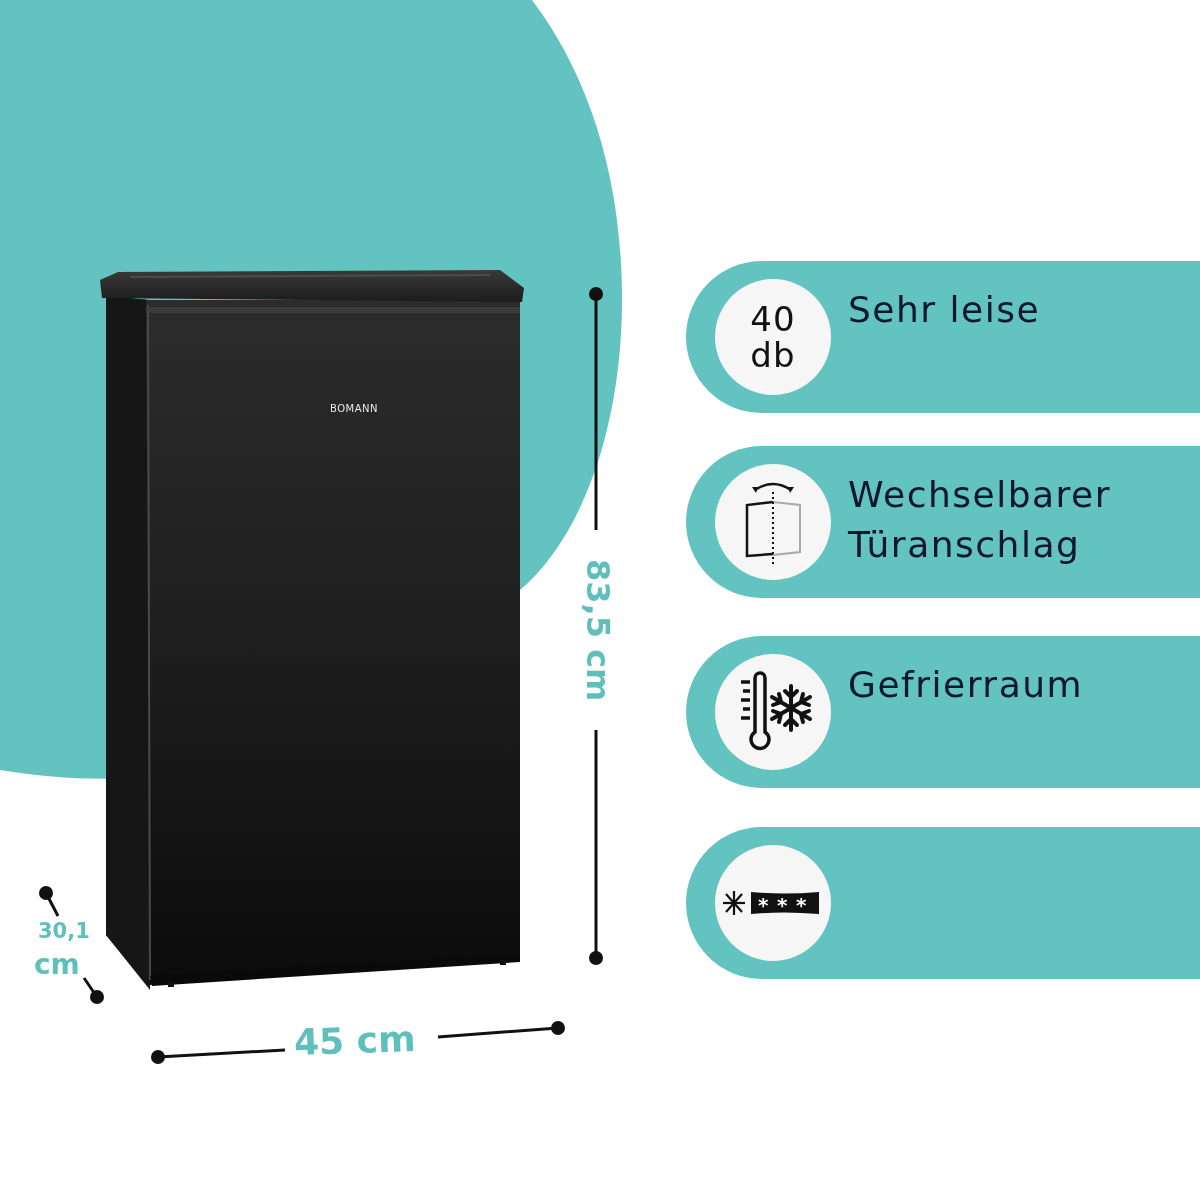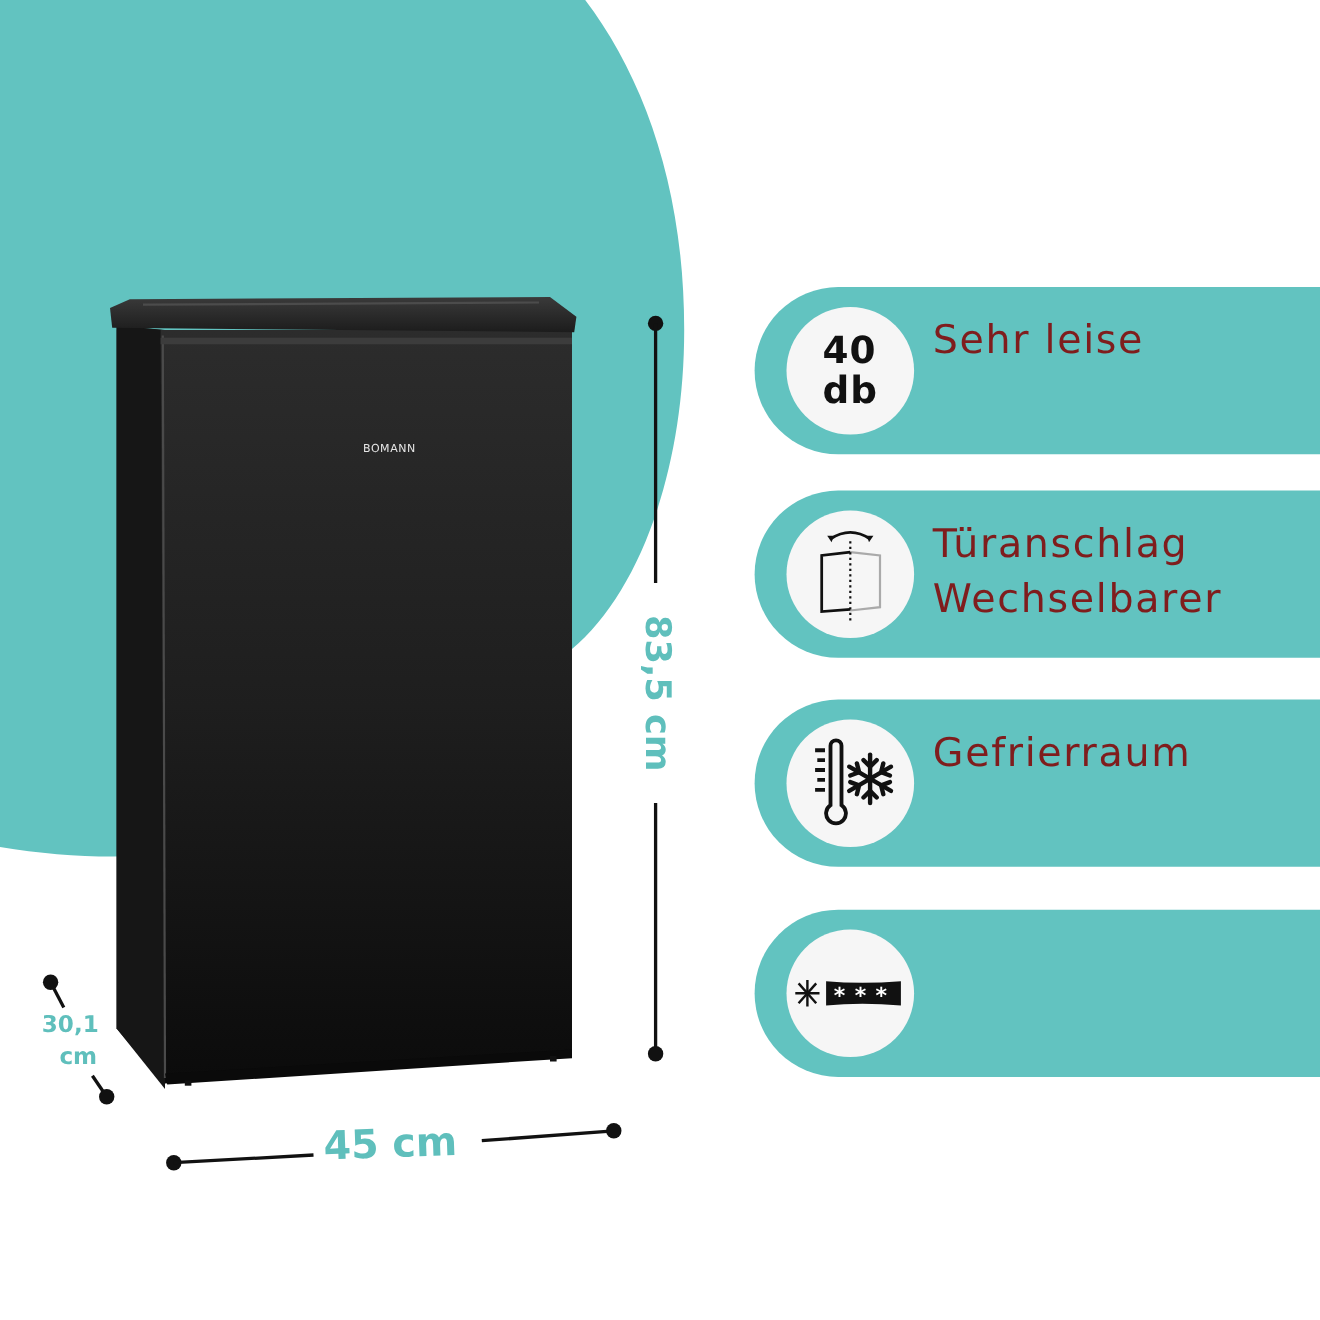"40" .db-badge { font-weight: bold -> normal }
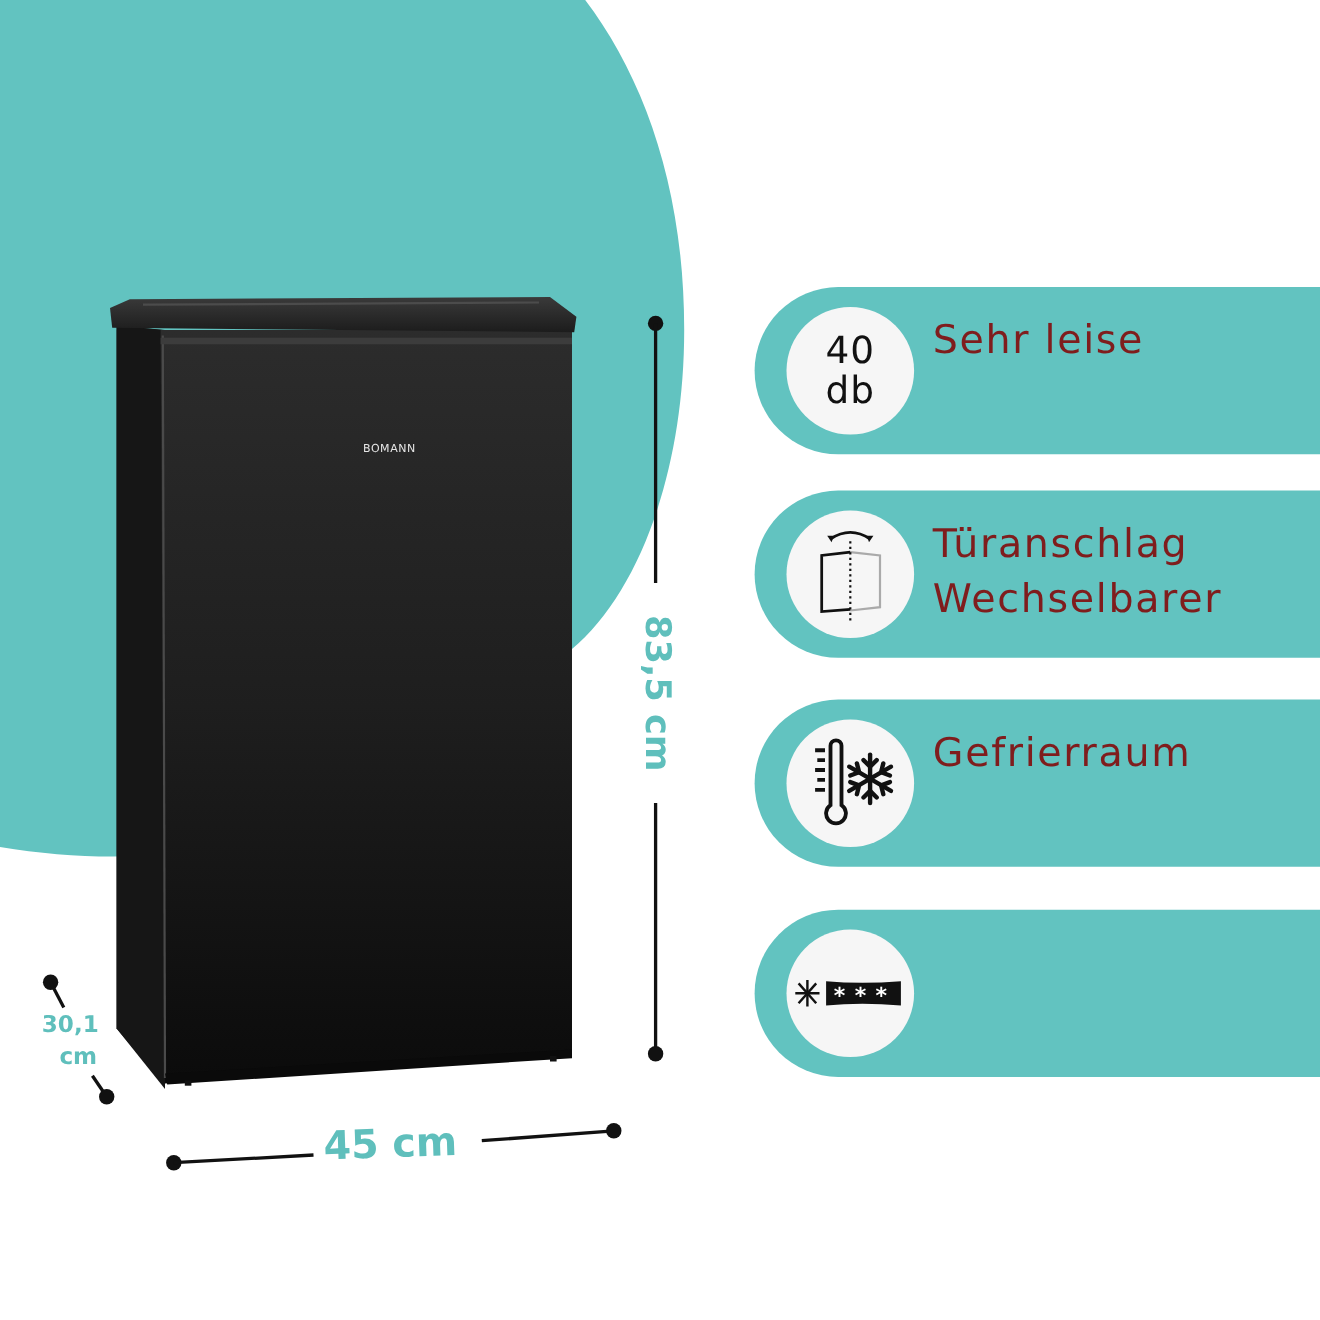"Sehr leise" .pill .text { color: #7f1d1d -> #0f172a }
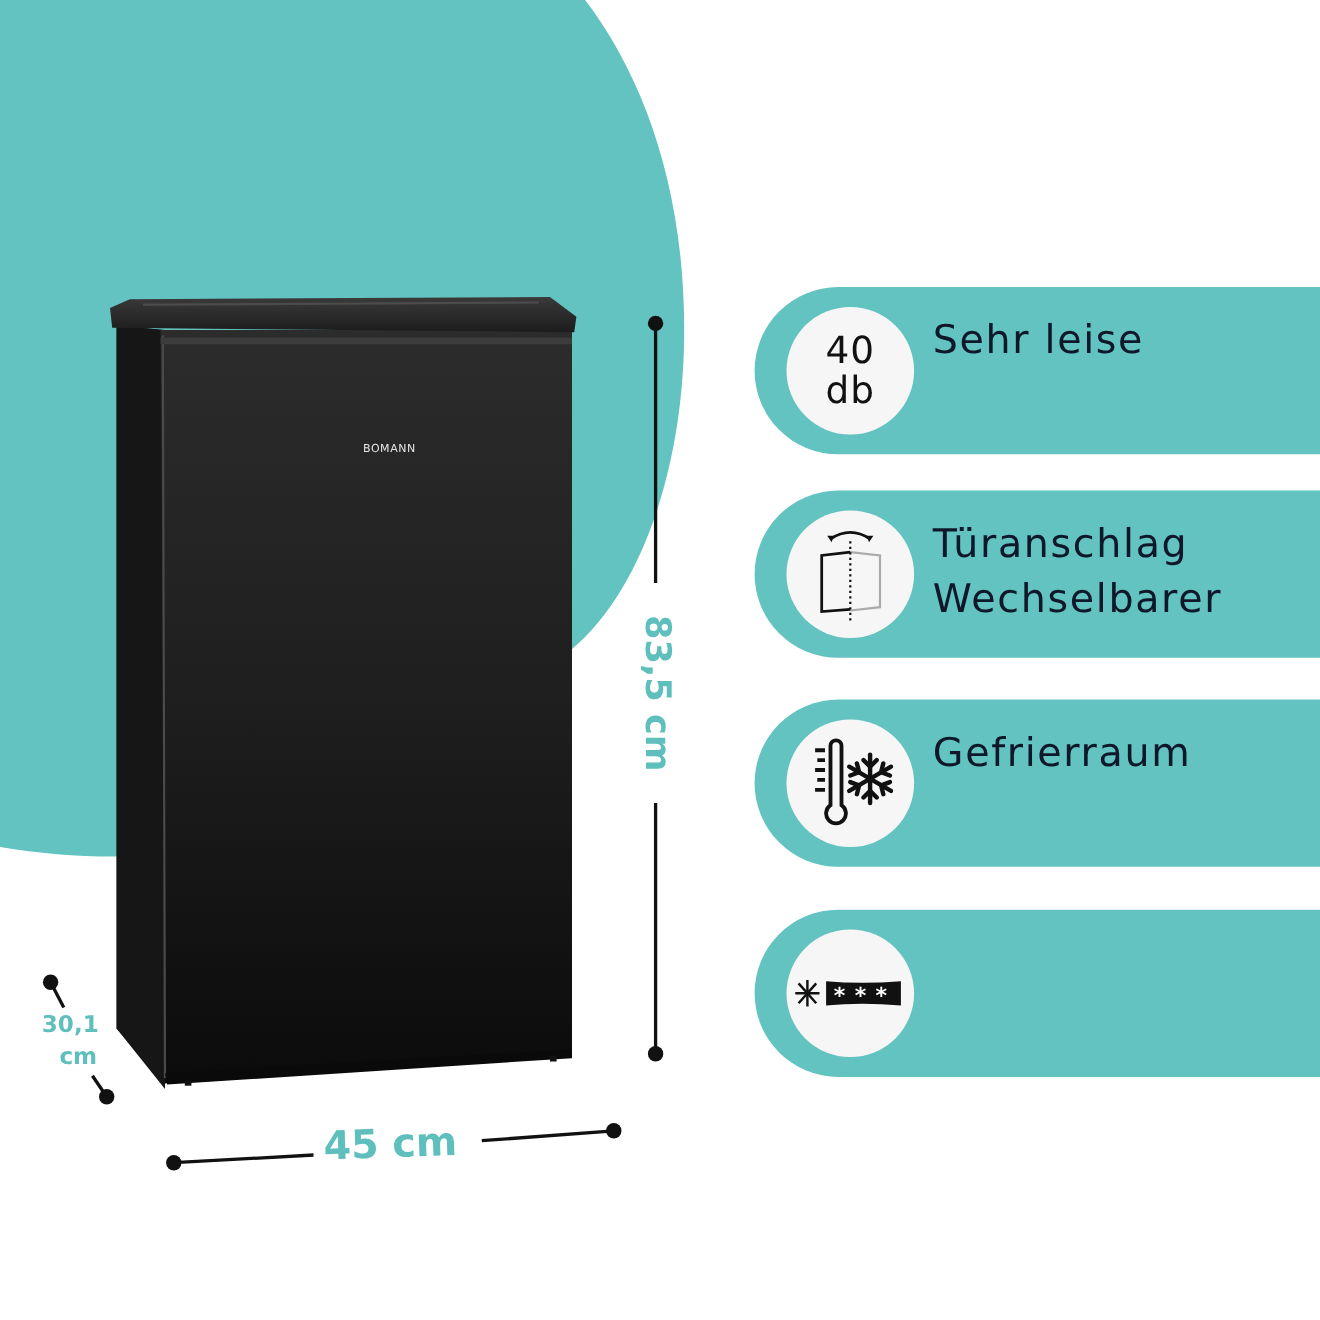"Türanschlag" div { order: before "Wechselbarer" -> after "Wechselbarer" }
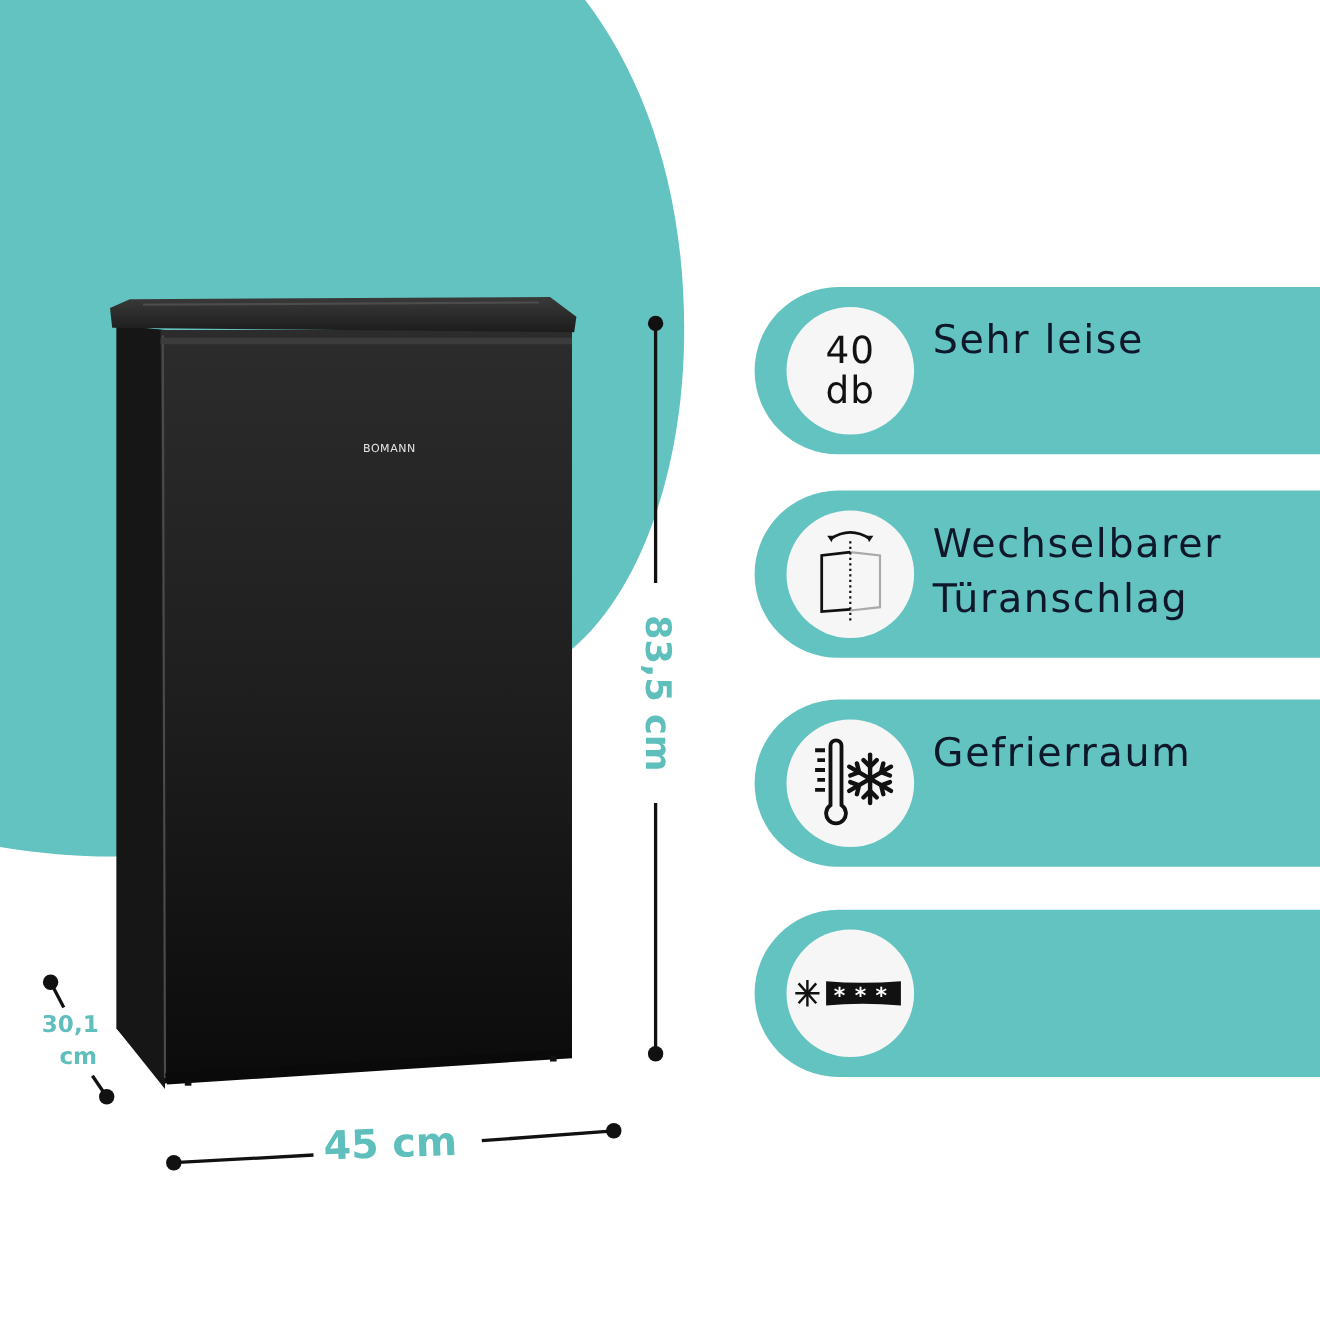"cm" div.dim-label { font-size: 21px -> 28px; left: 54px -> 34px }
